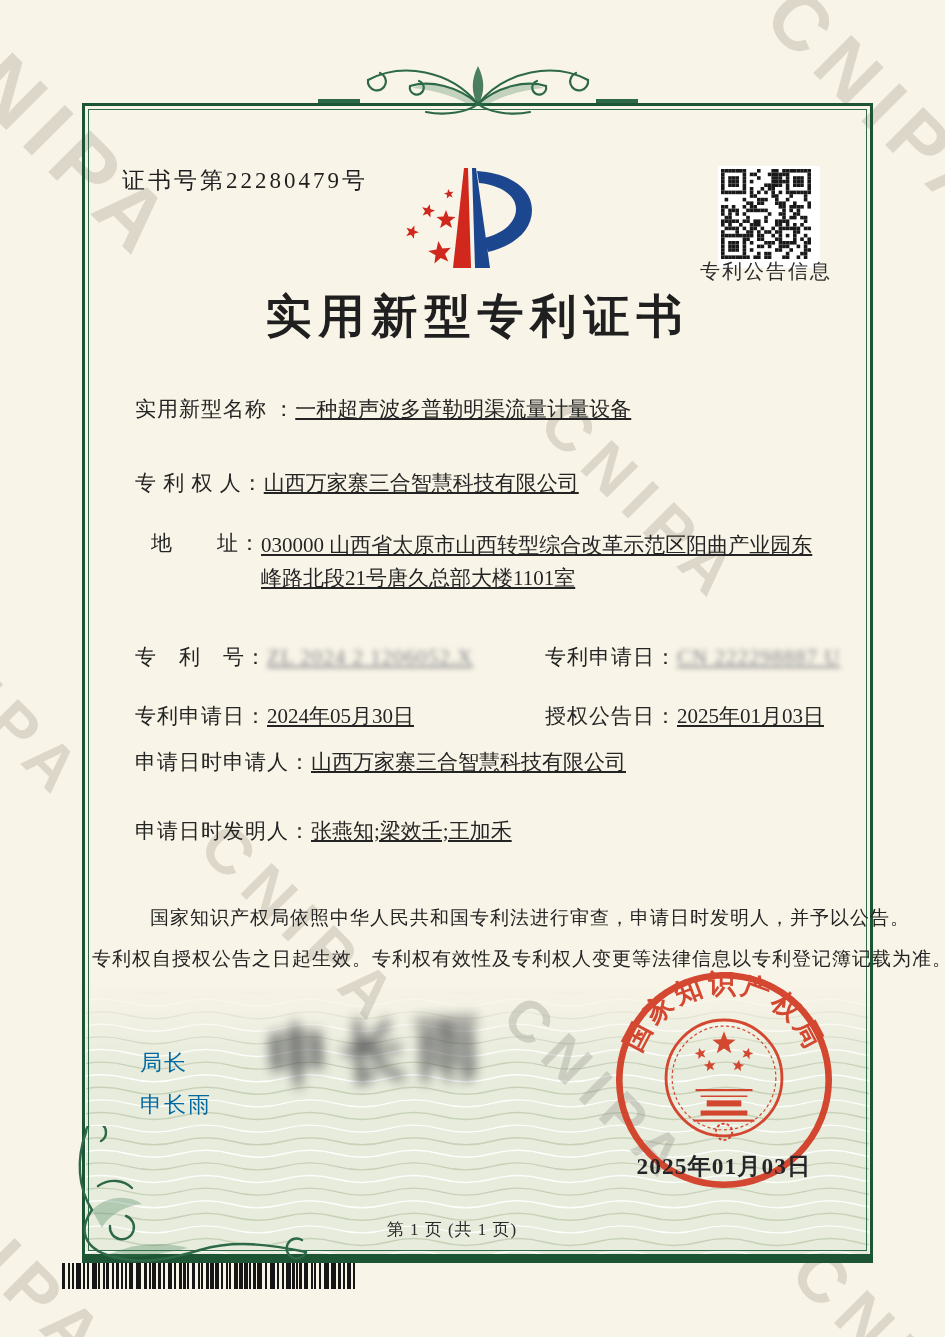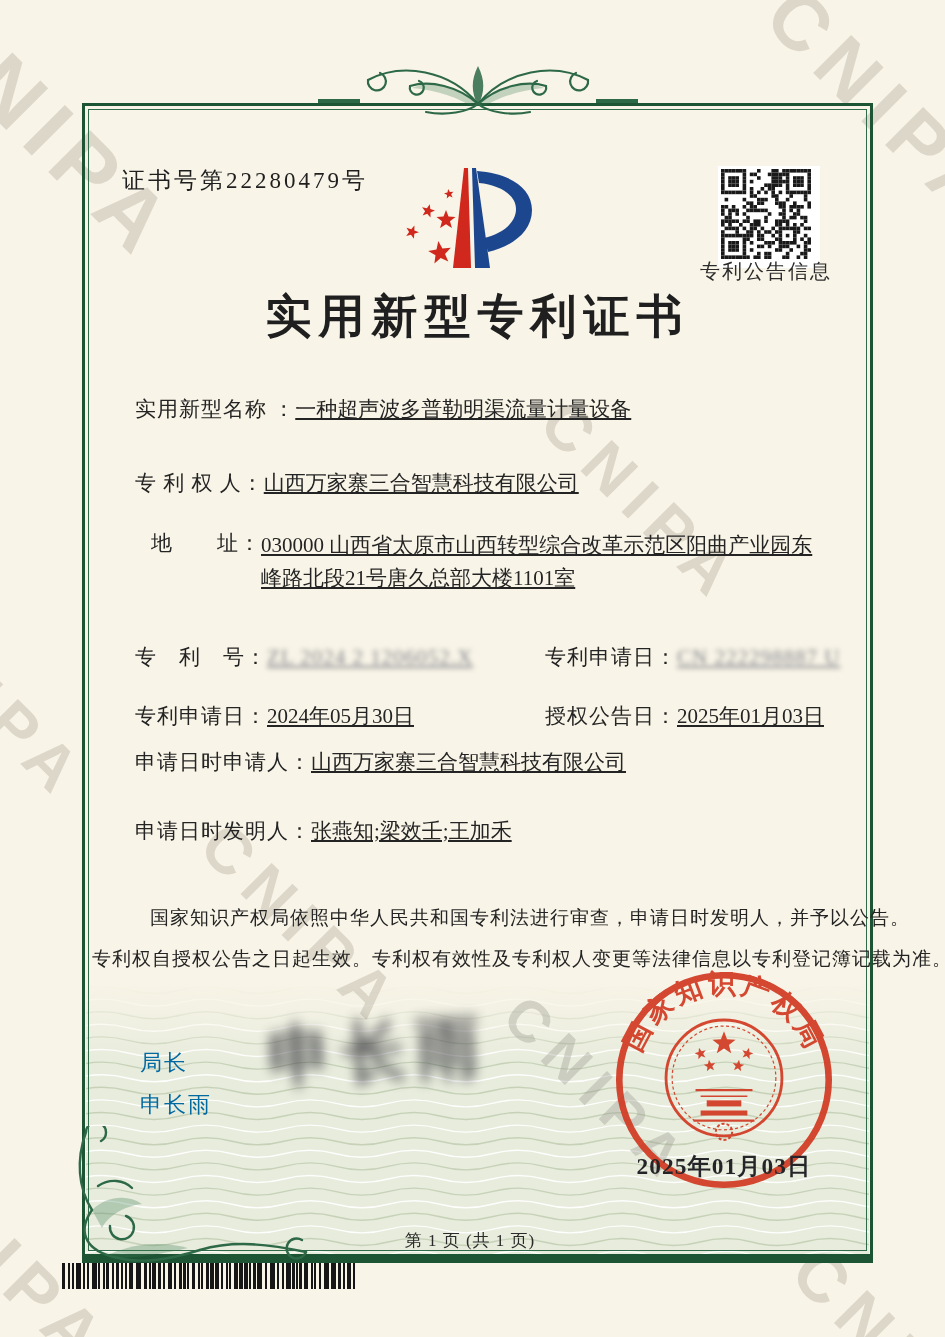"第 1 页 (共 1" .footer { left: 90px -> 72px; margin-top: 11px -> none }
